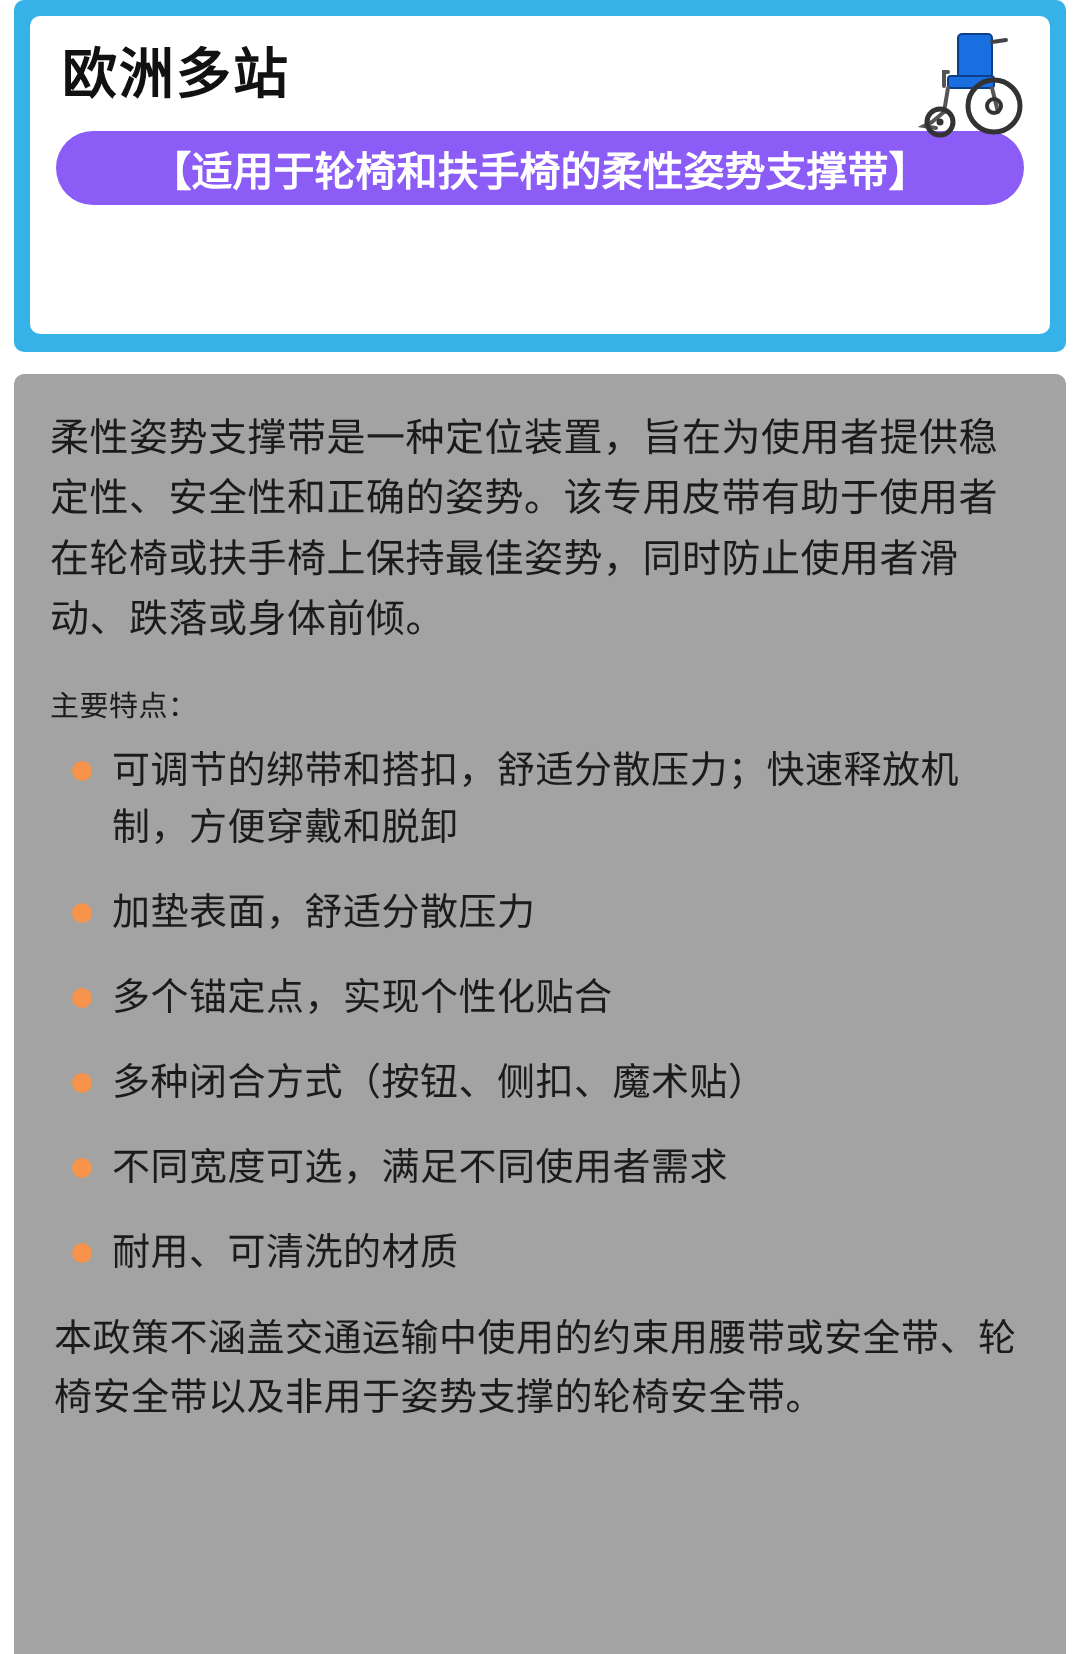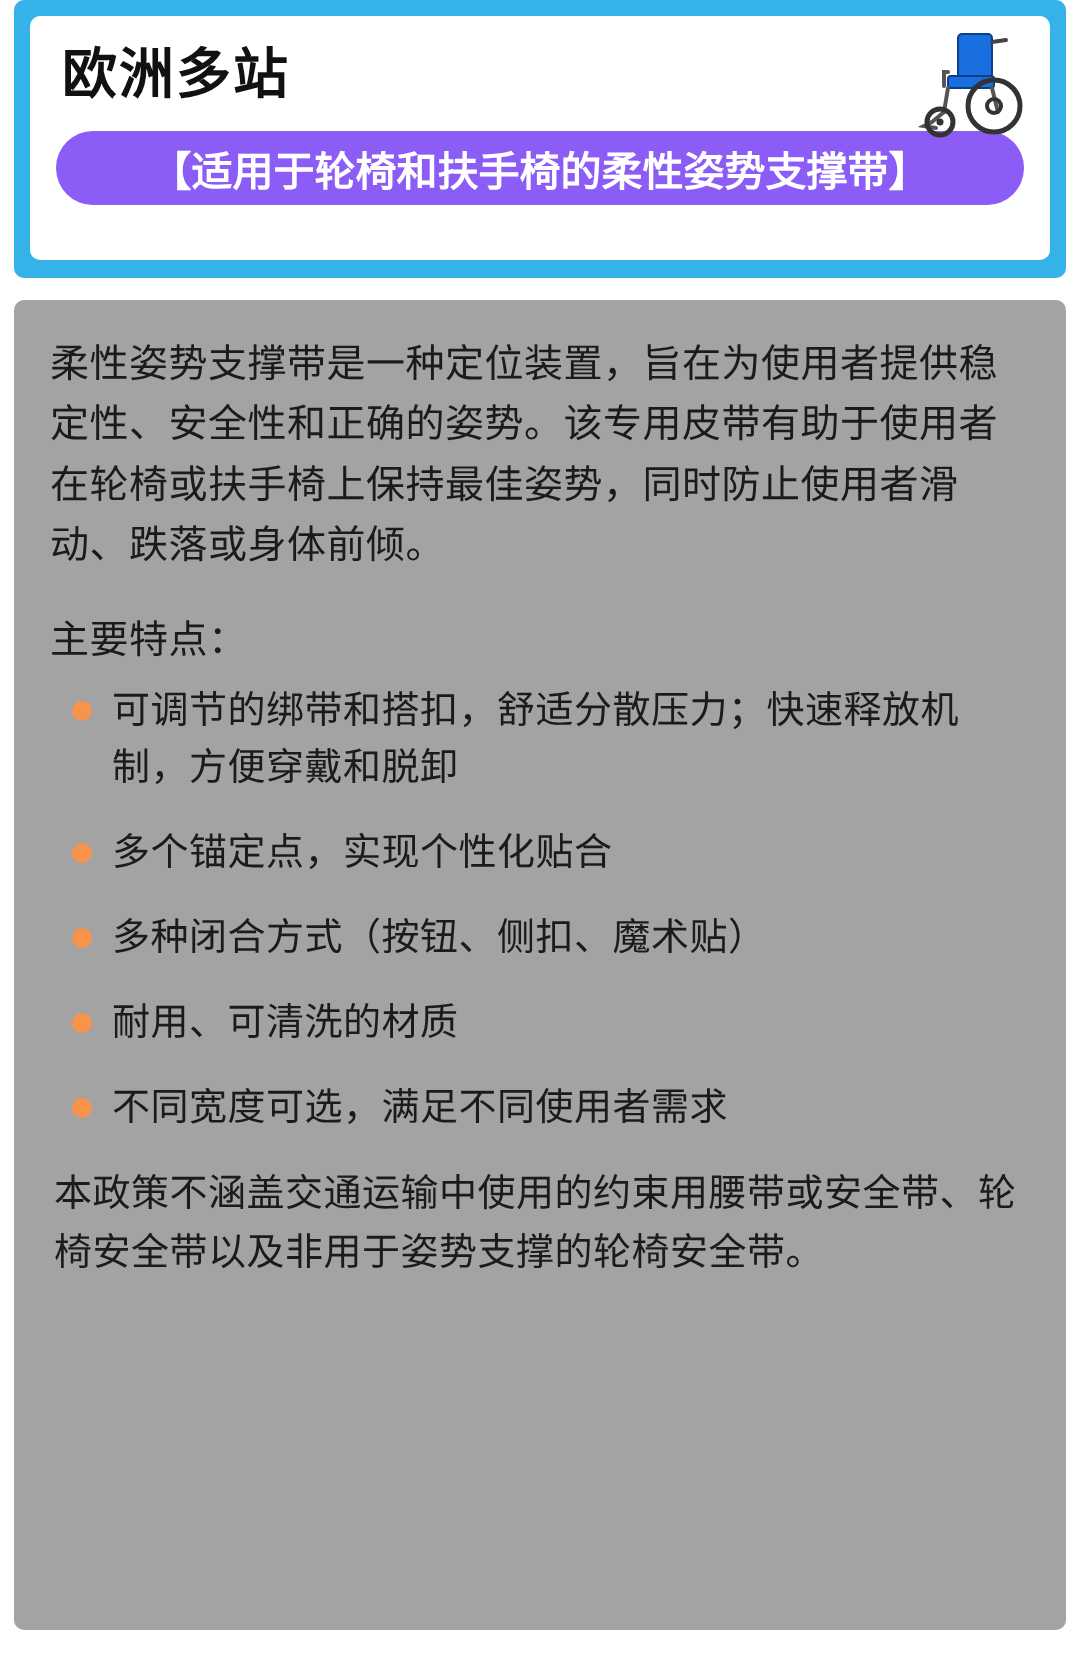"欧洲多站" .banner { height: 278px -> 352px }
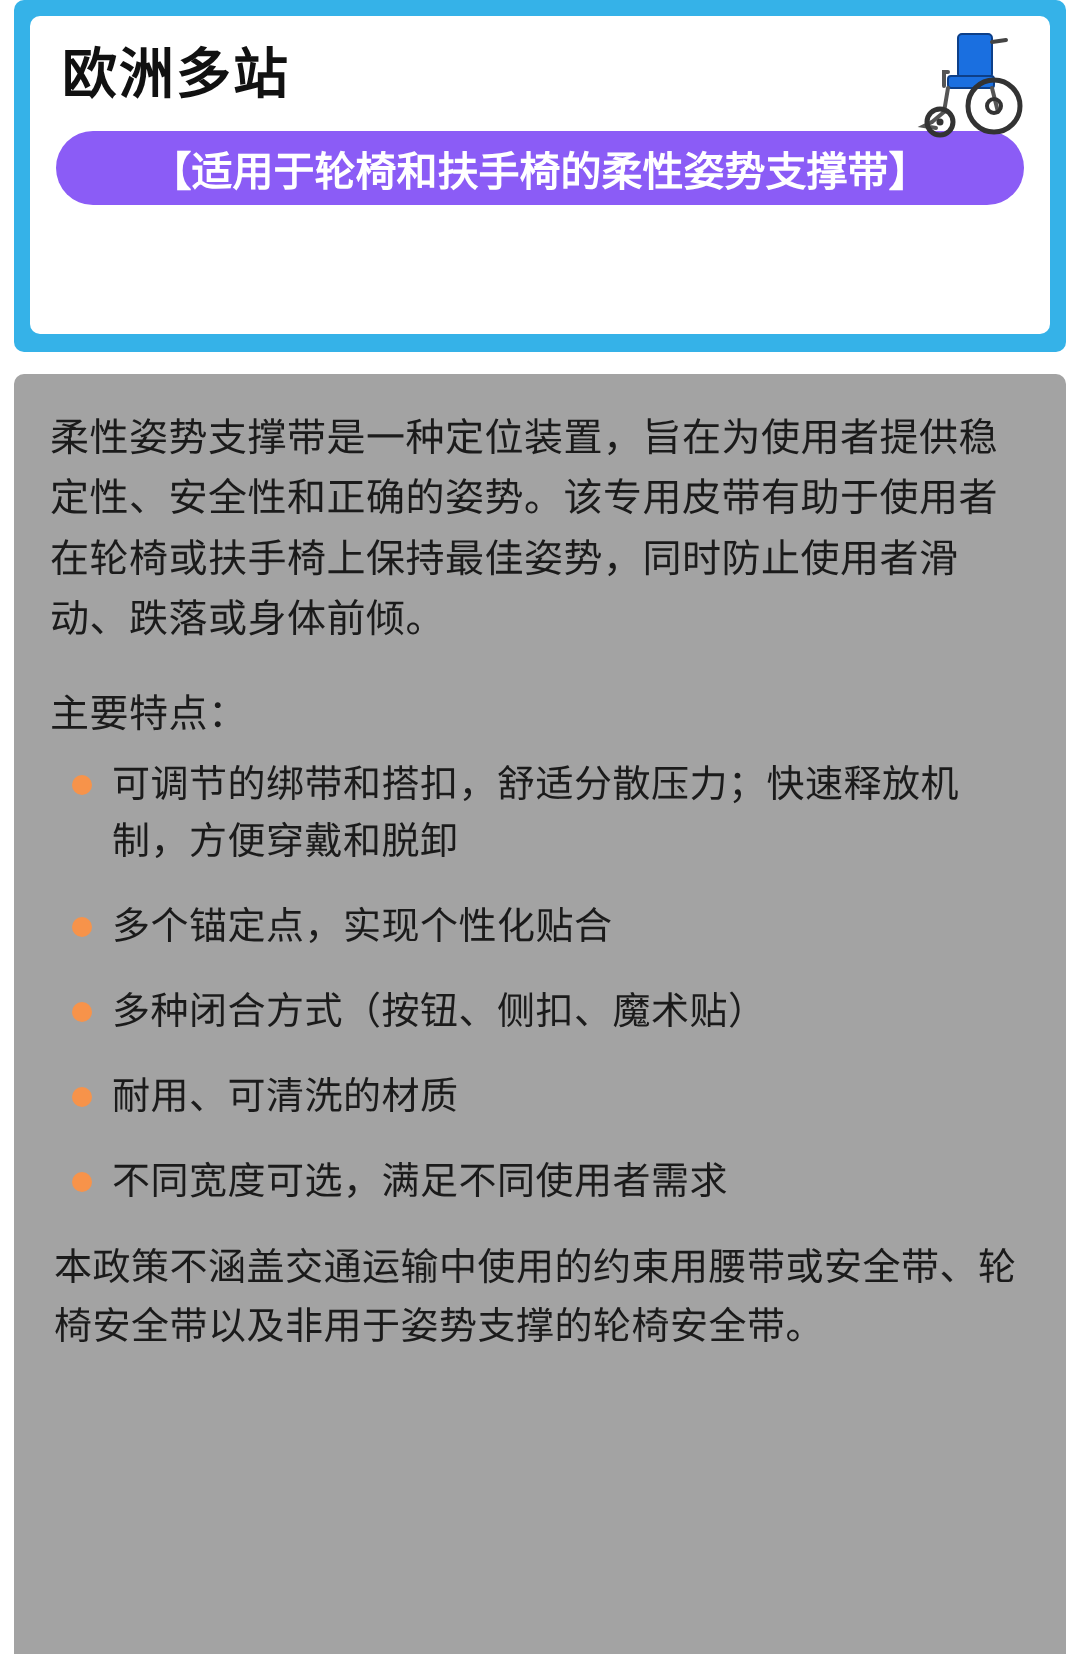"主要特点：" .section-label { font-size: 39px -> 29px }
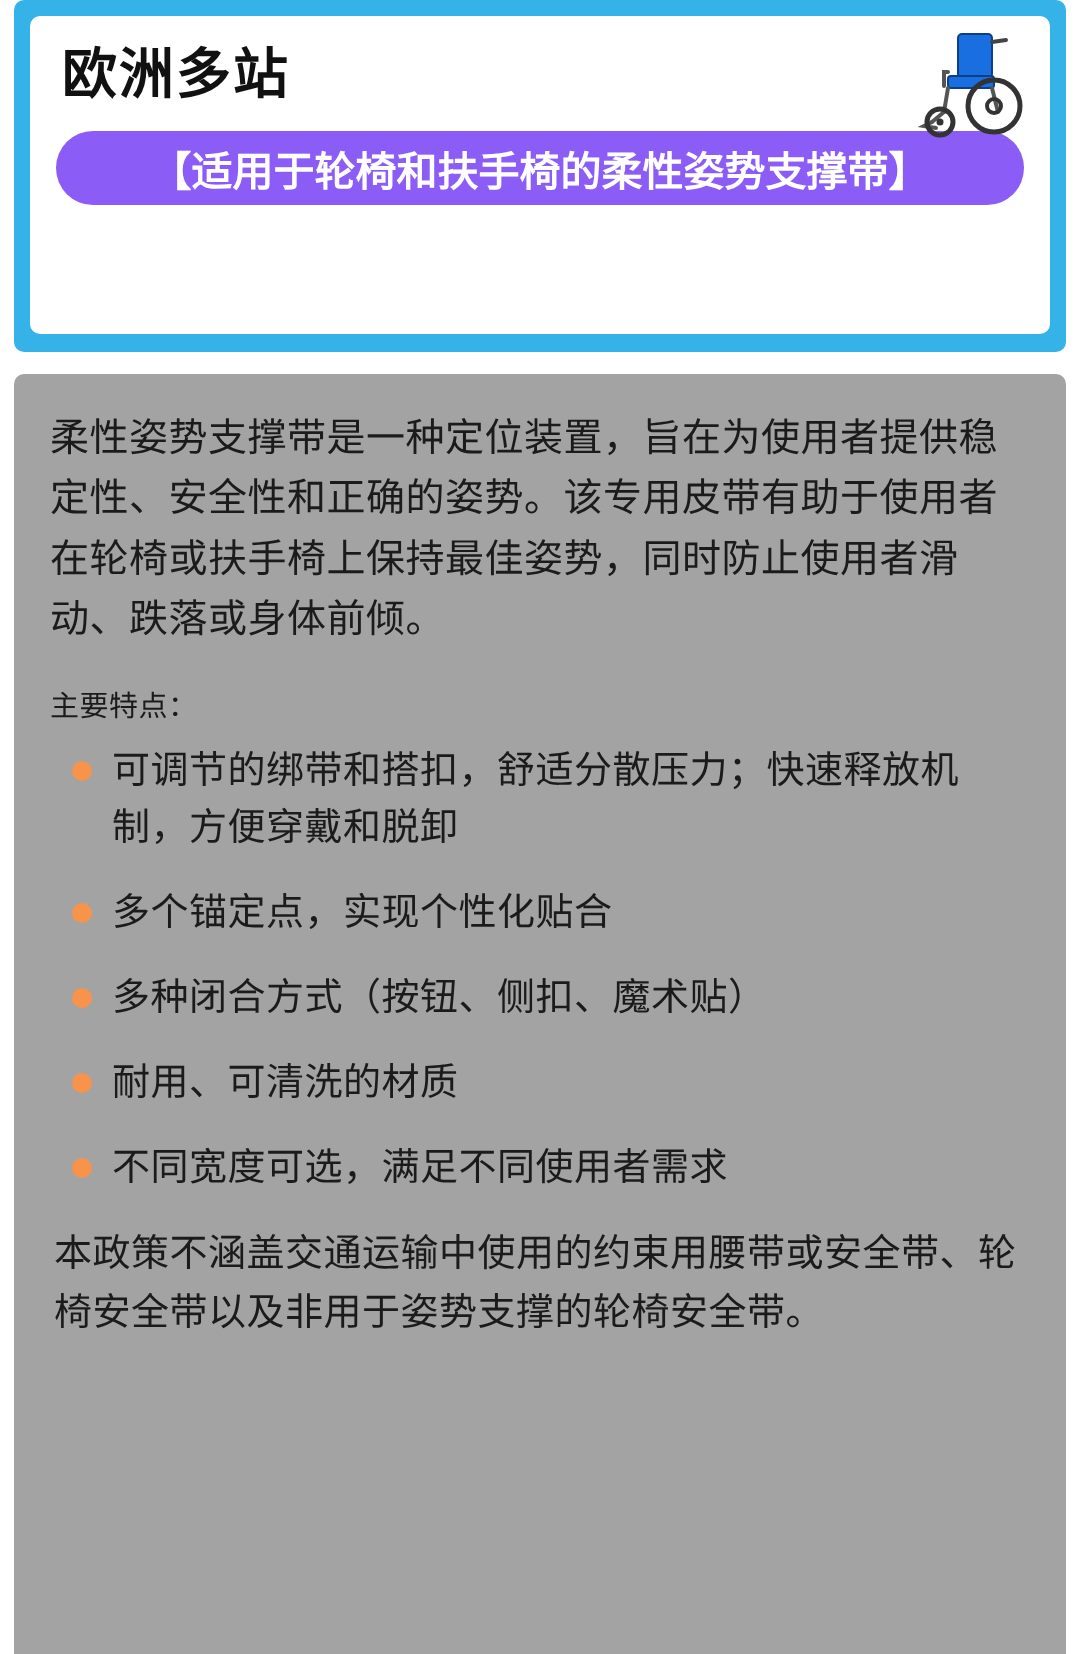"加垫表面，舒适分散压力" li { html: none -> <li> <span></span> <span>加垫表面，舒适分散压力</span> </li> }
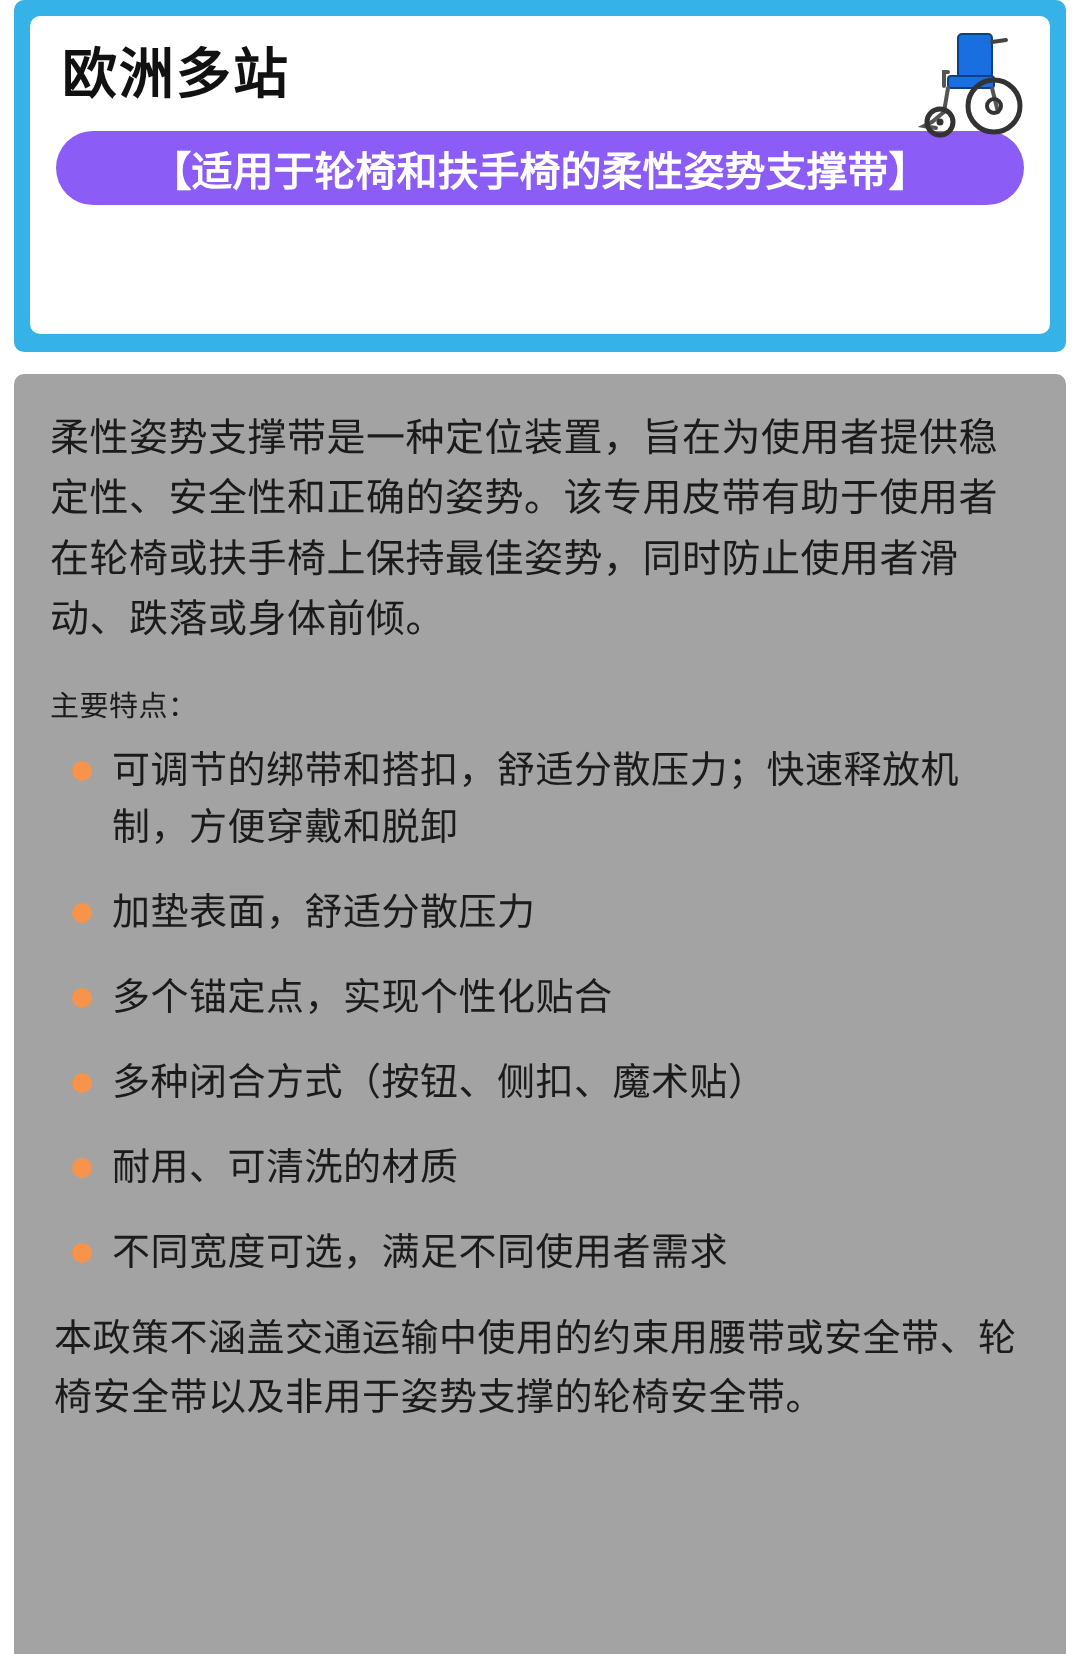"耐用、可清洗的材质" li { order: before "不同宽度可选，满足不同使用者需求" -> after "不同宽度可选，满足不同使用者需求" }
